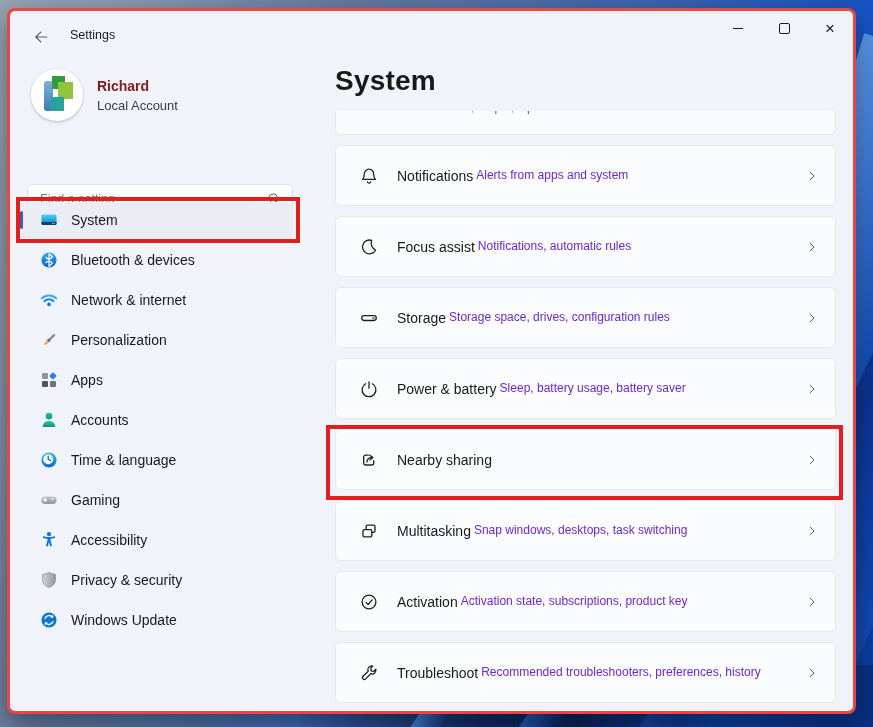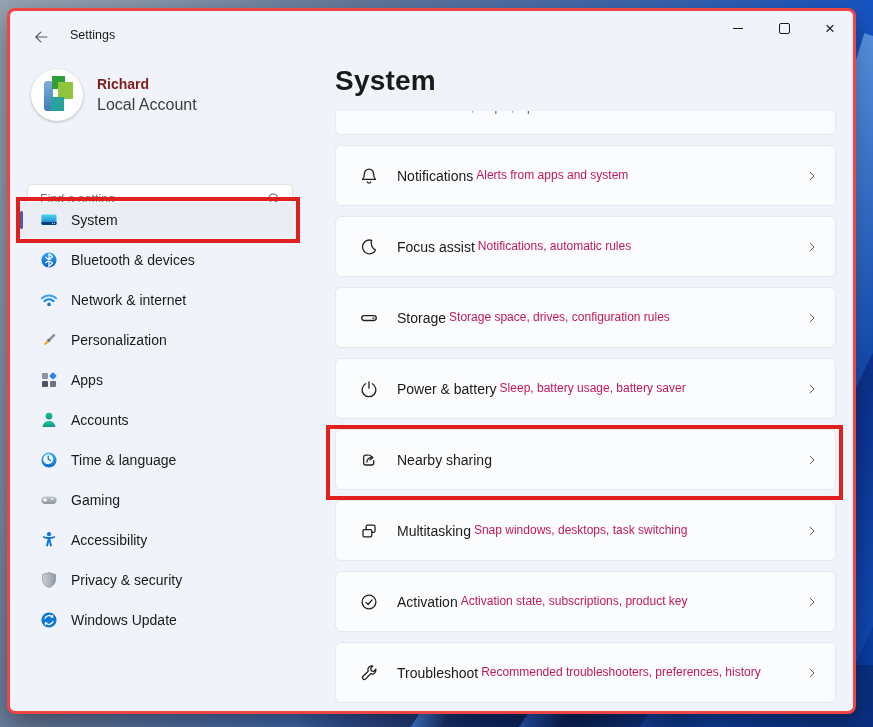"Local Account" .user-type { font-size: 16px -> 13px }
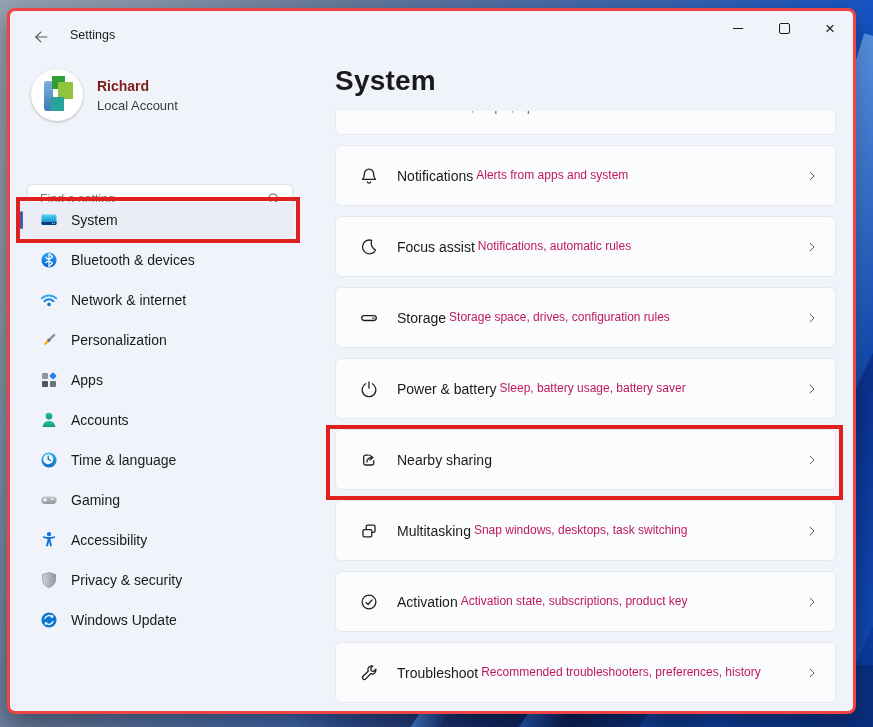"Alerts from apps and system" .card-subtitle { color: #be185d -> #6d28d9 }
